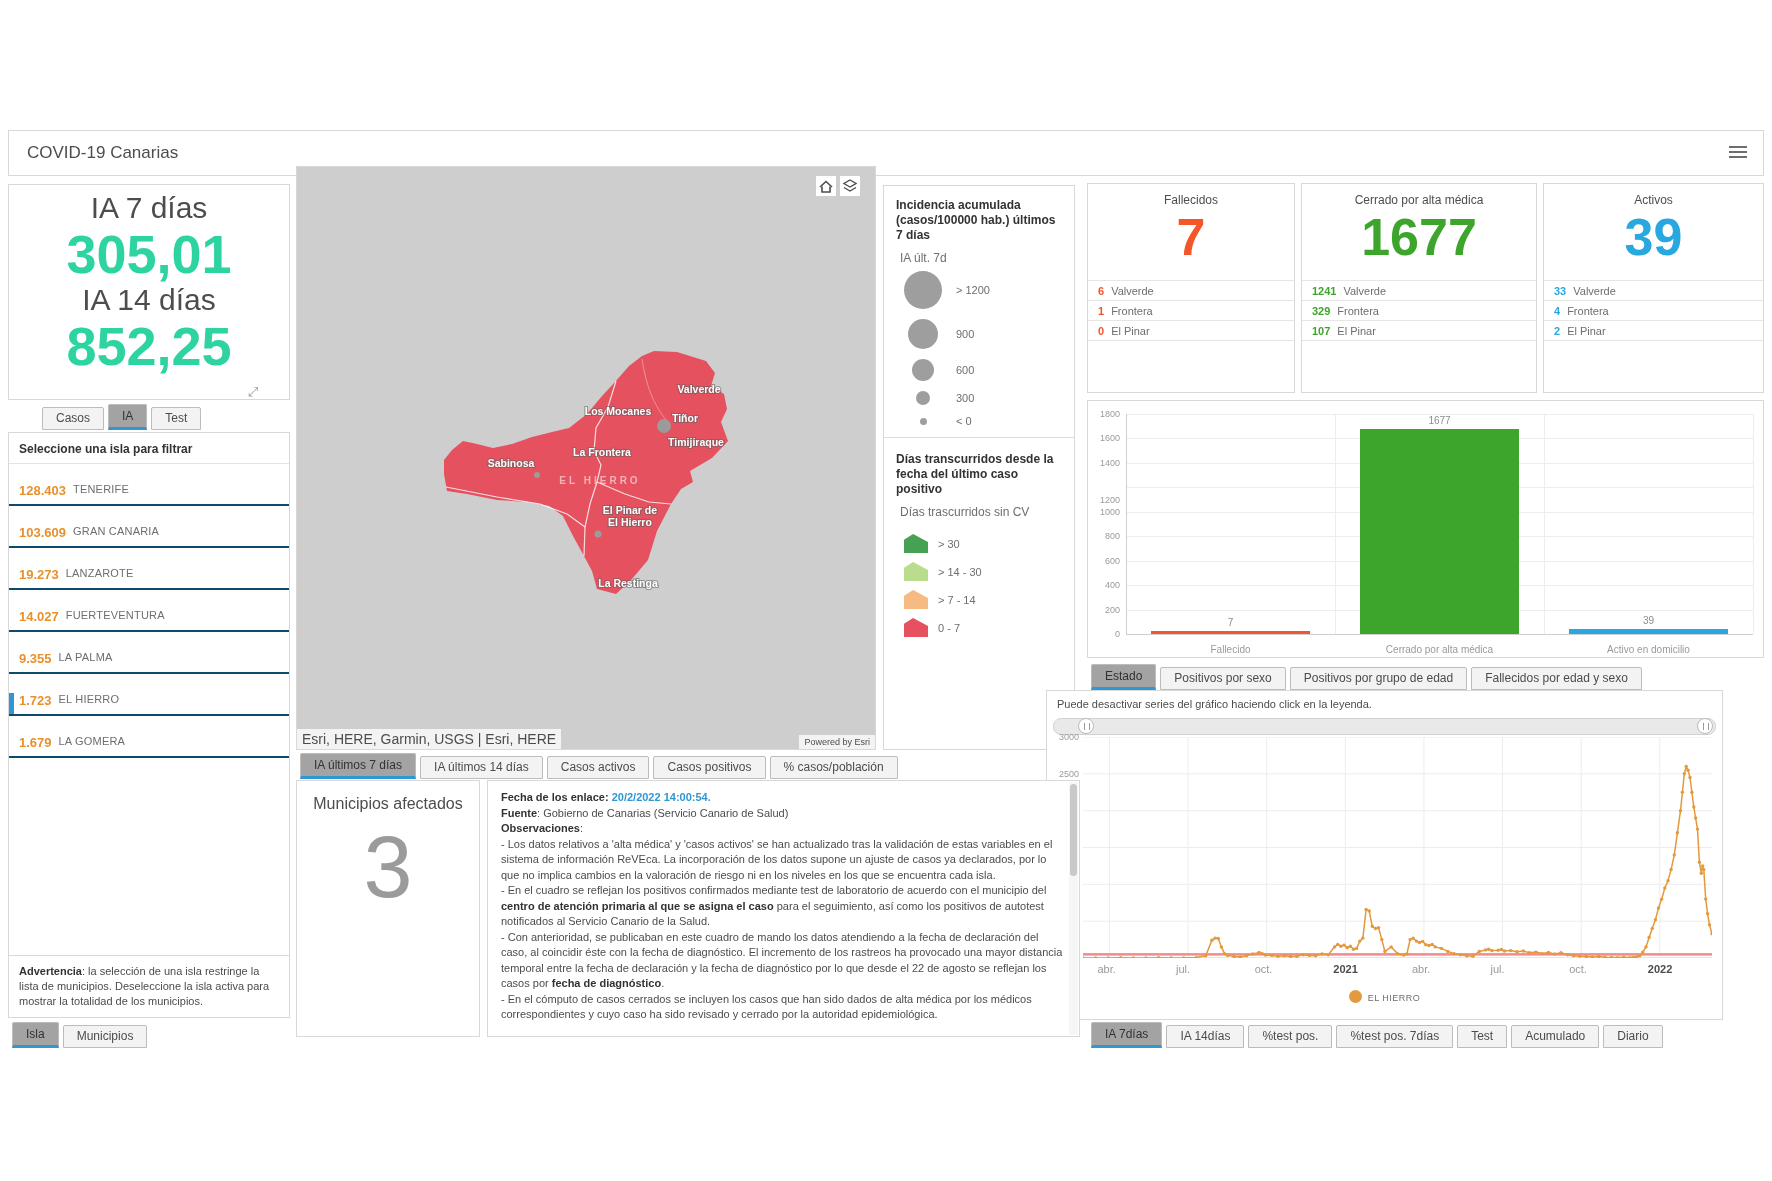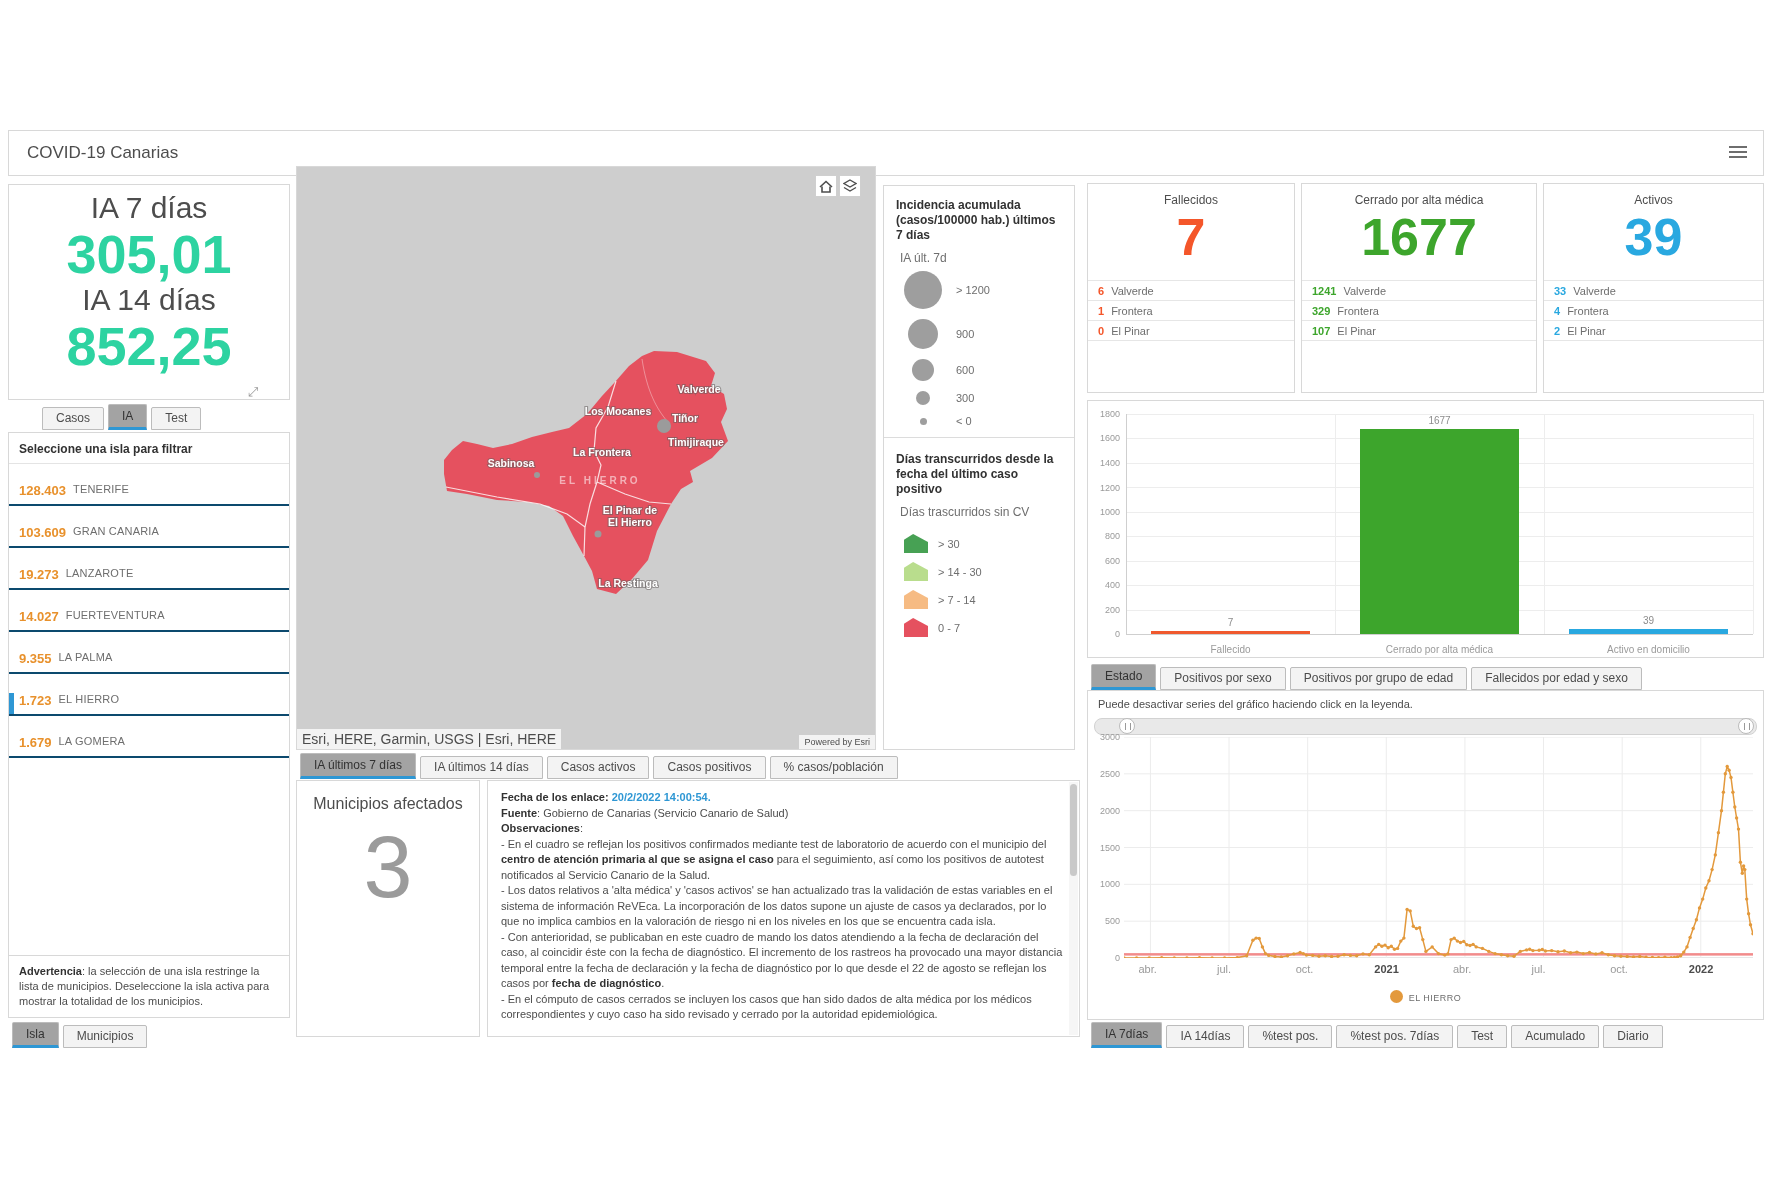"1200" div.ylab { top: 82px -> 94px }
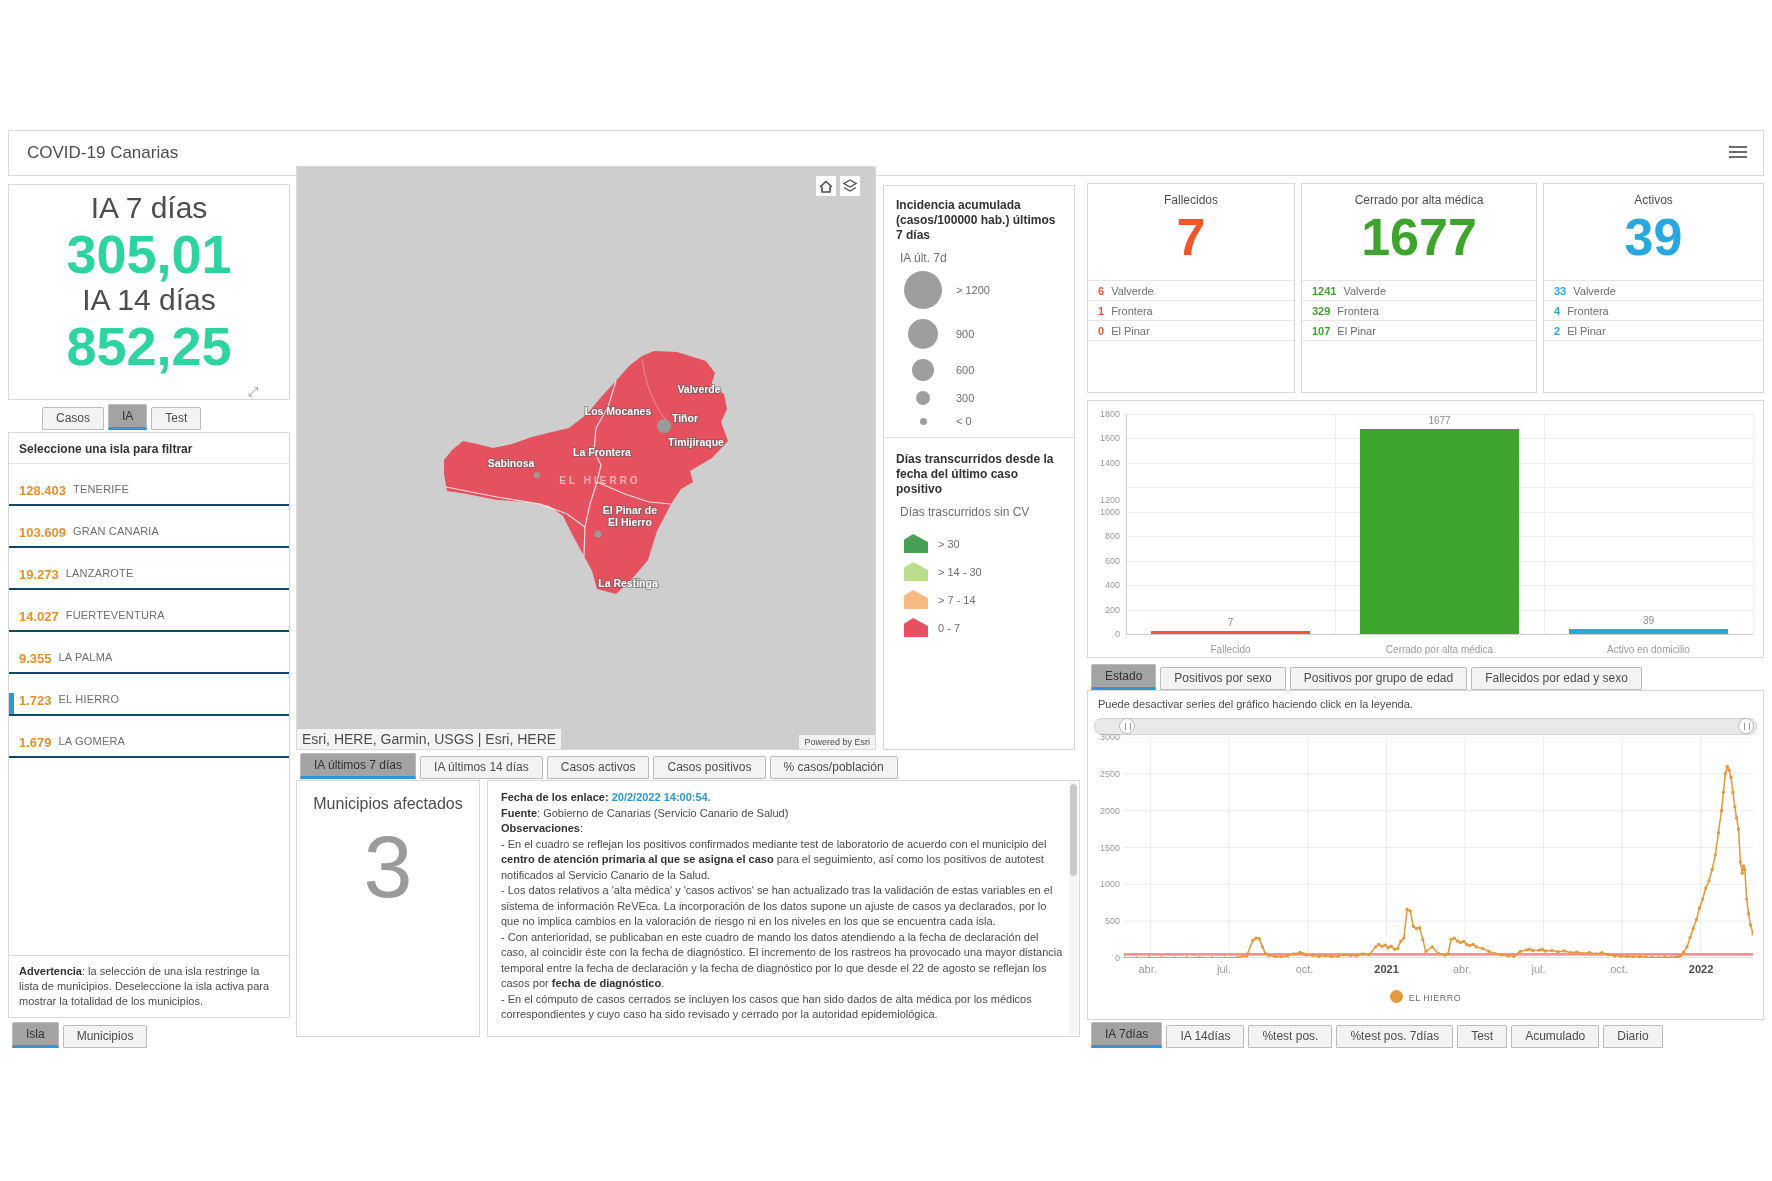"Puede desactivar series del gráfico" #line-panel { left: 1087px -> 1046px }
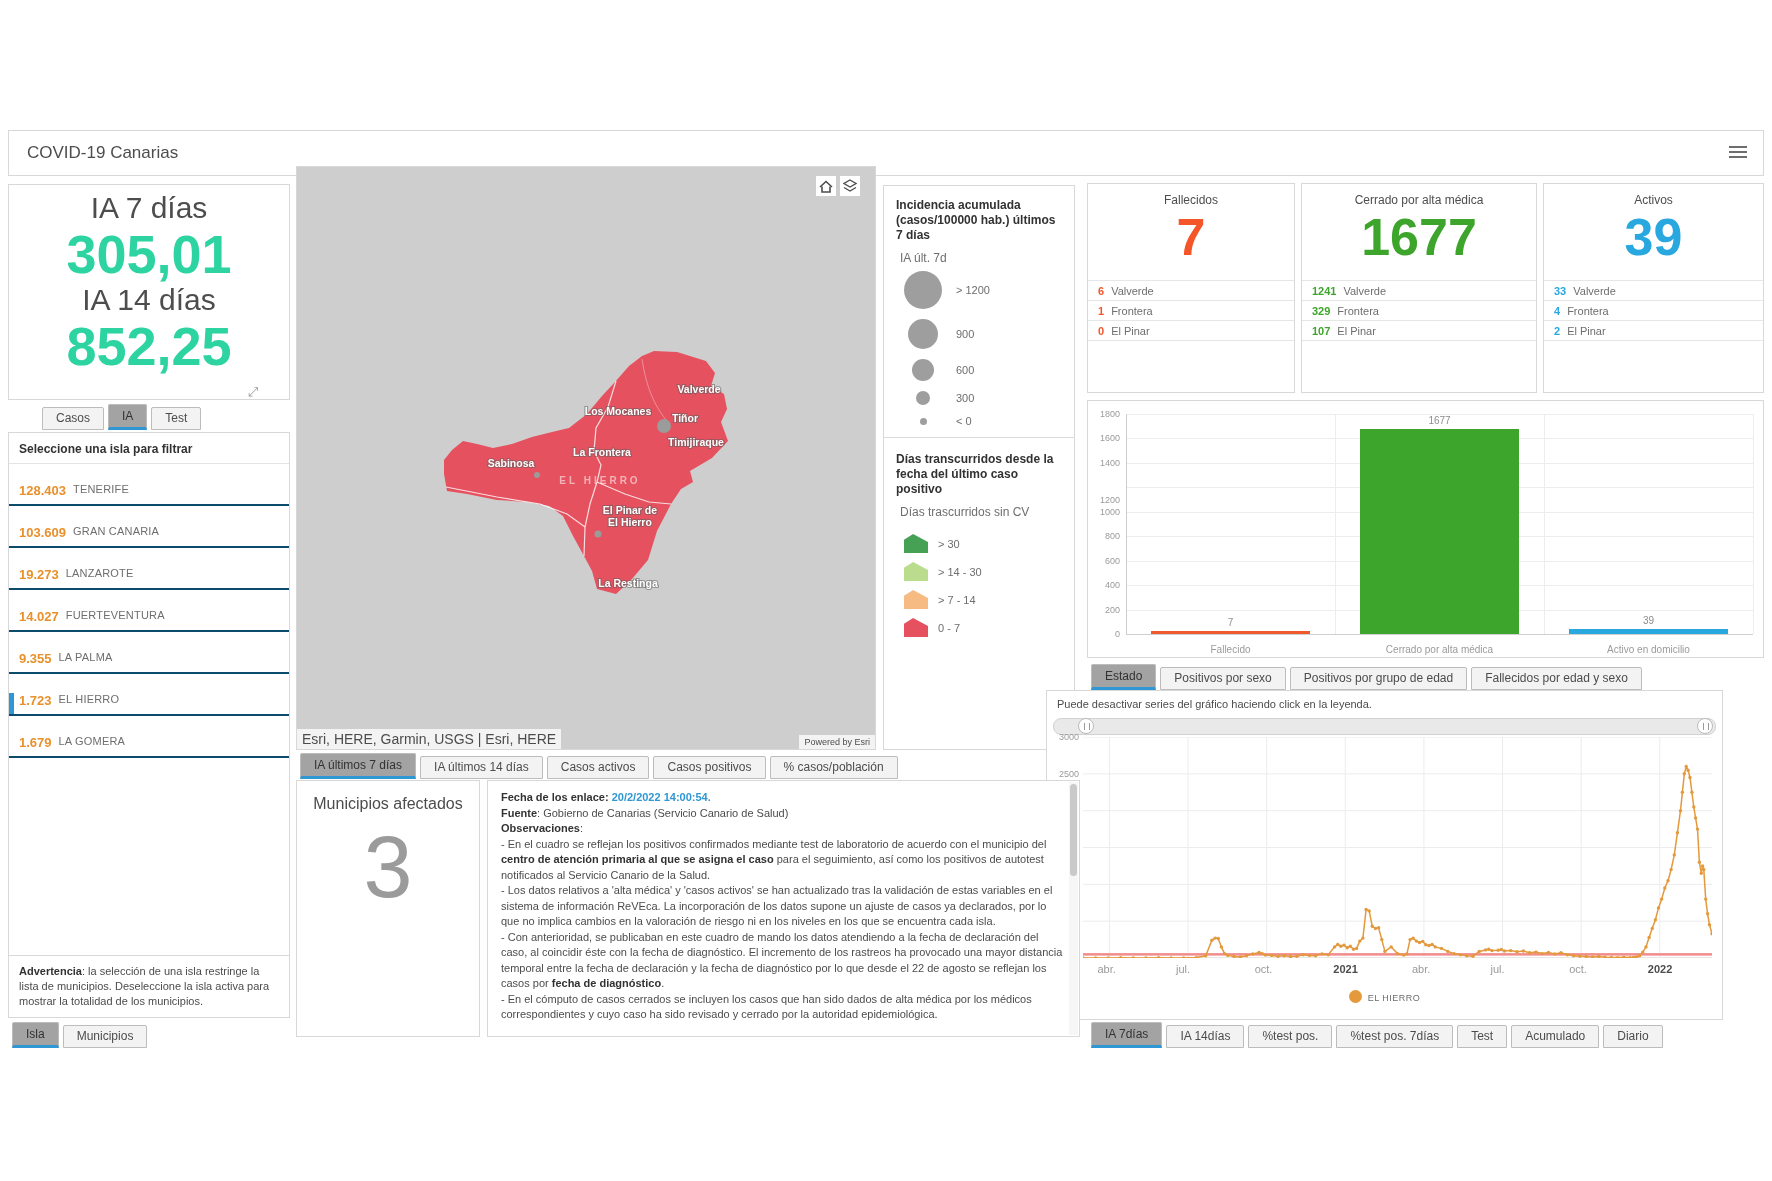"- En el cuadro se" div.info-line { order: before "- Los datos relativos a" -> after "- Los datos relativos a" }
